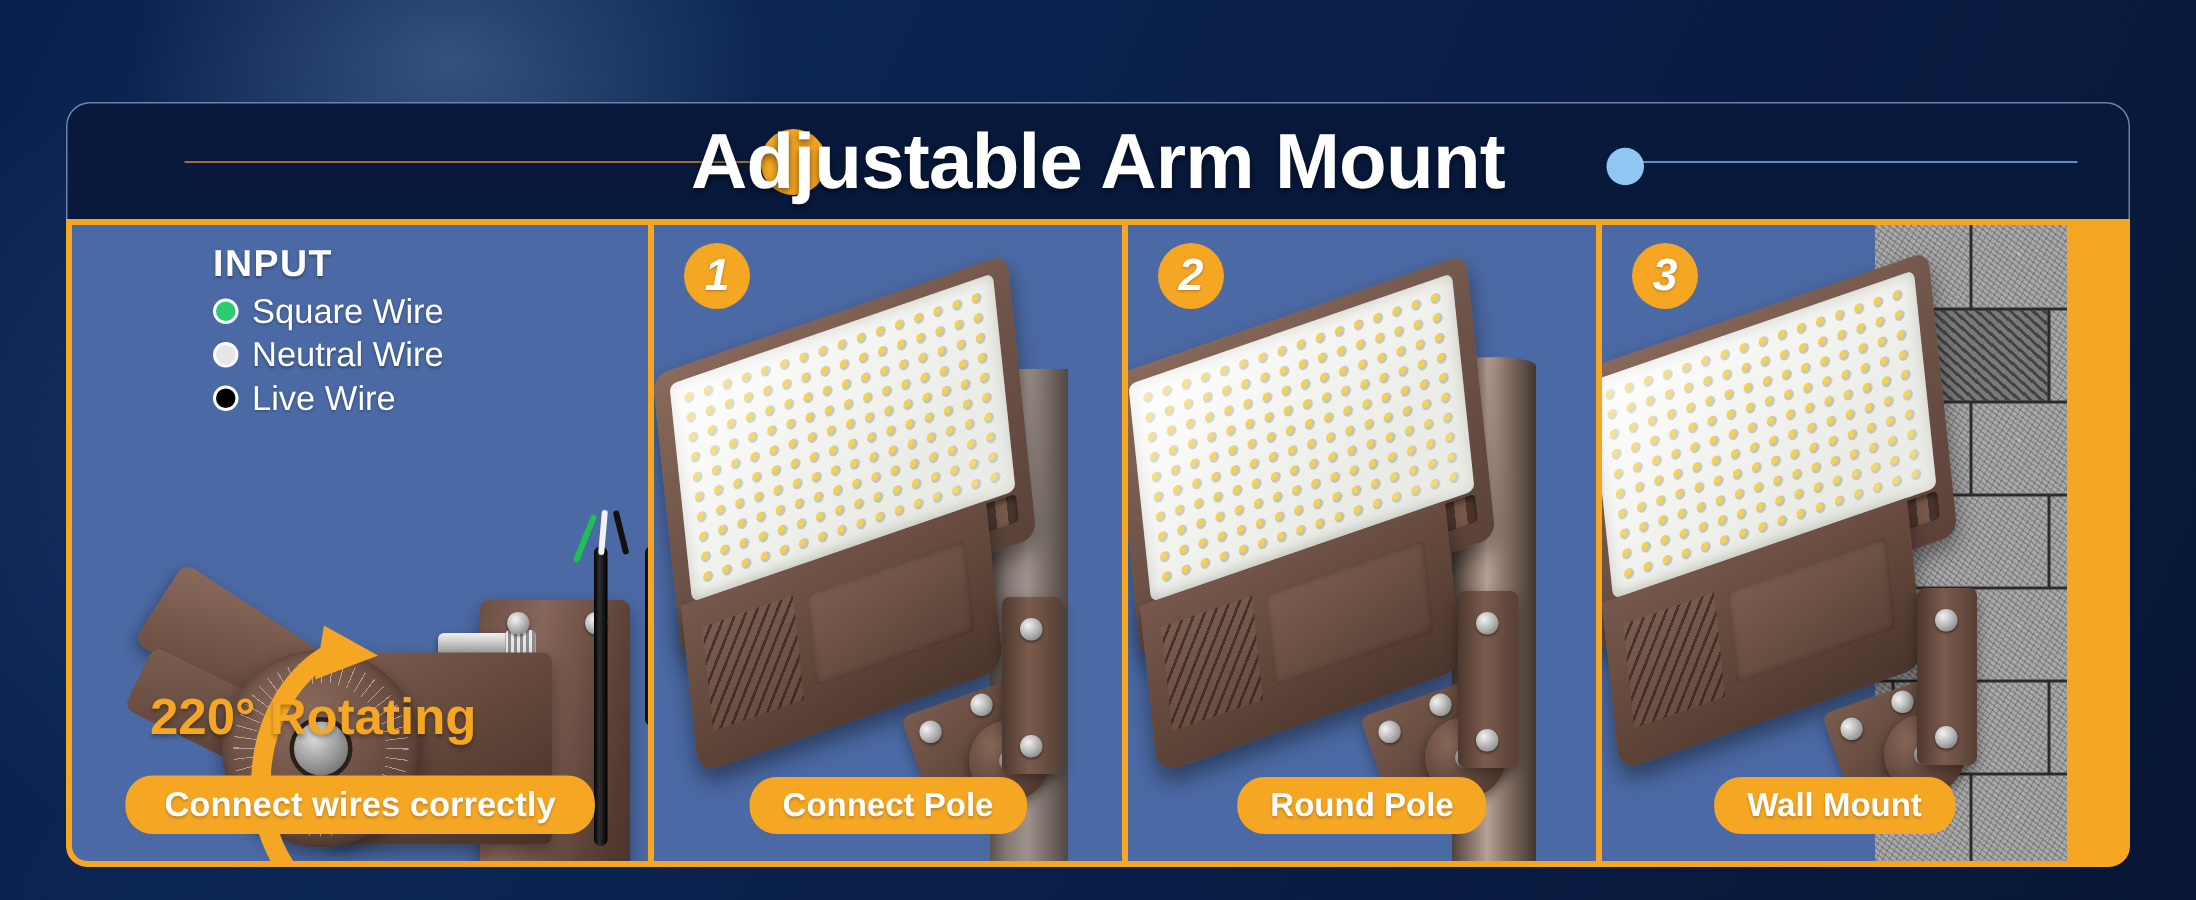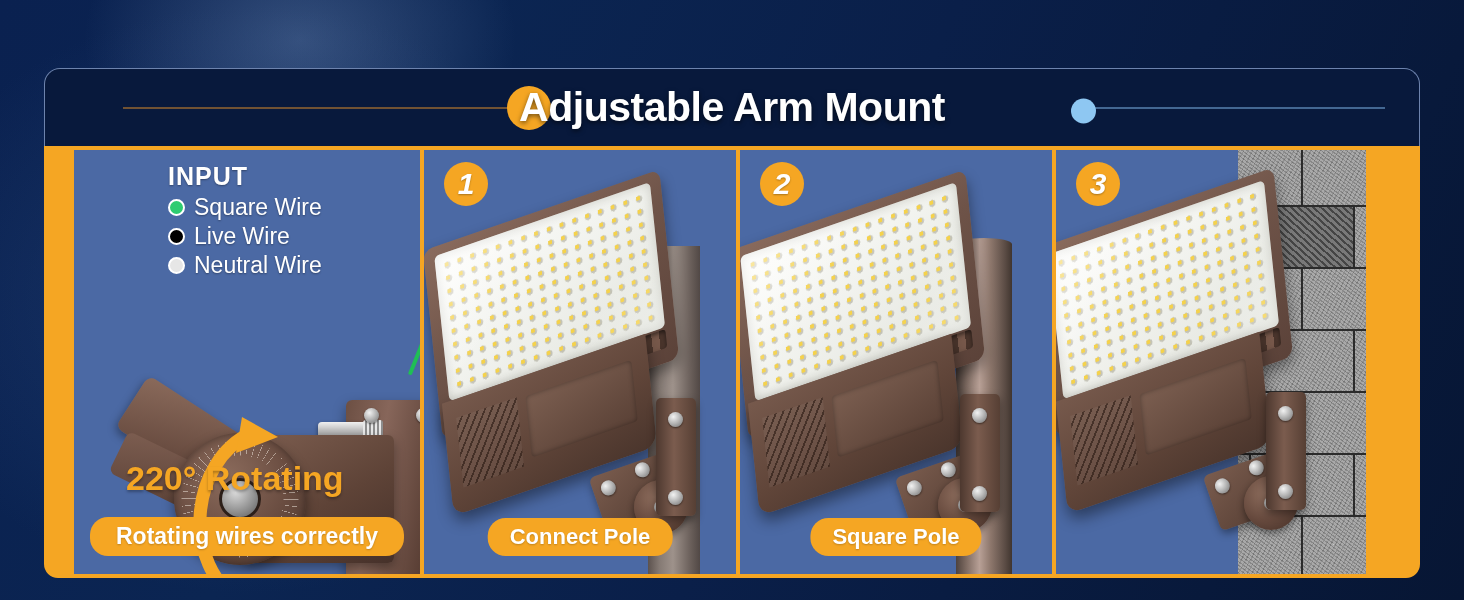"Adjustable Arm Mount" .title { font-size: 41px -> 52px }
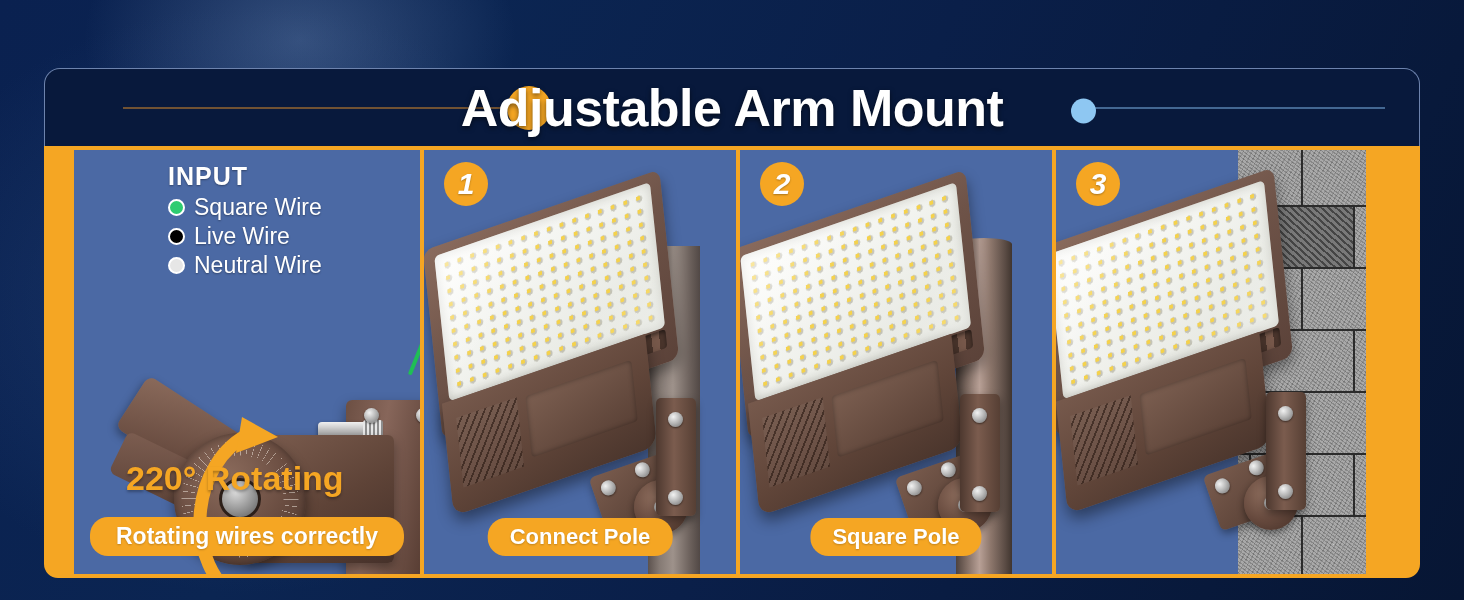"INPUT" .p1 { margin-left: 26px -> none; width: 350px -> 388px }
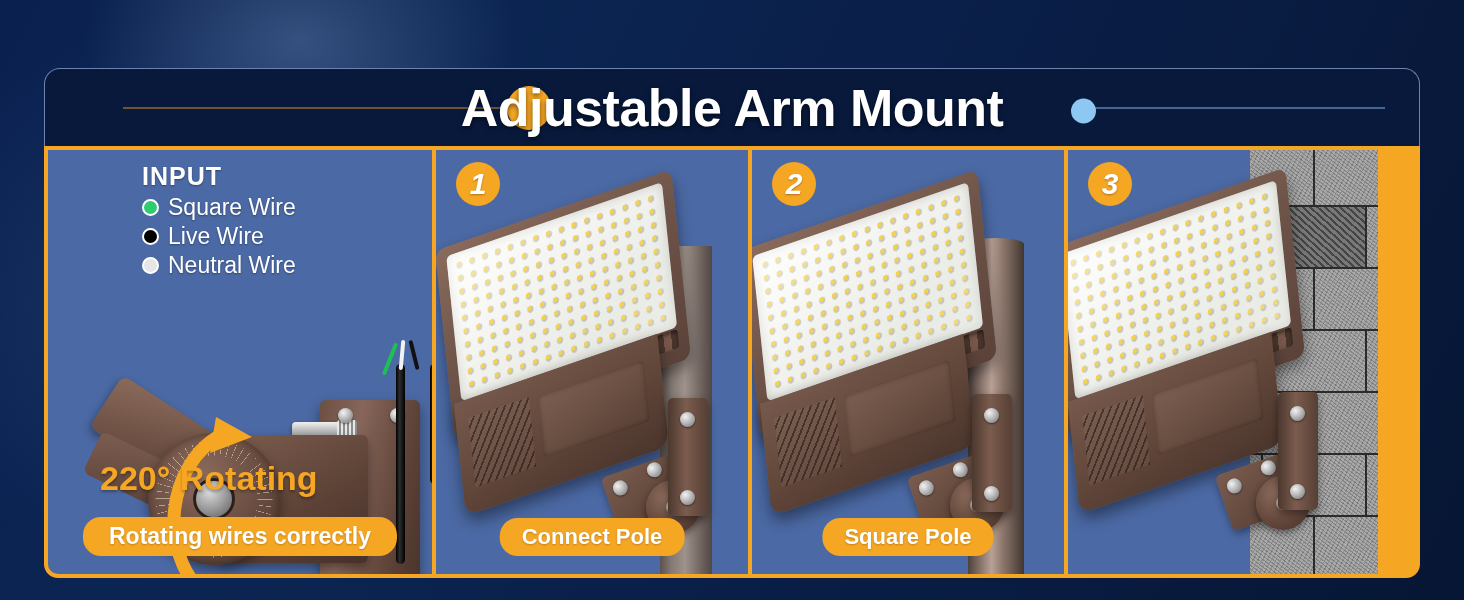"Live Wire" div.wrow { order: before "Neutral Wire" -> after "Neutral Wire" }
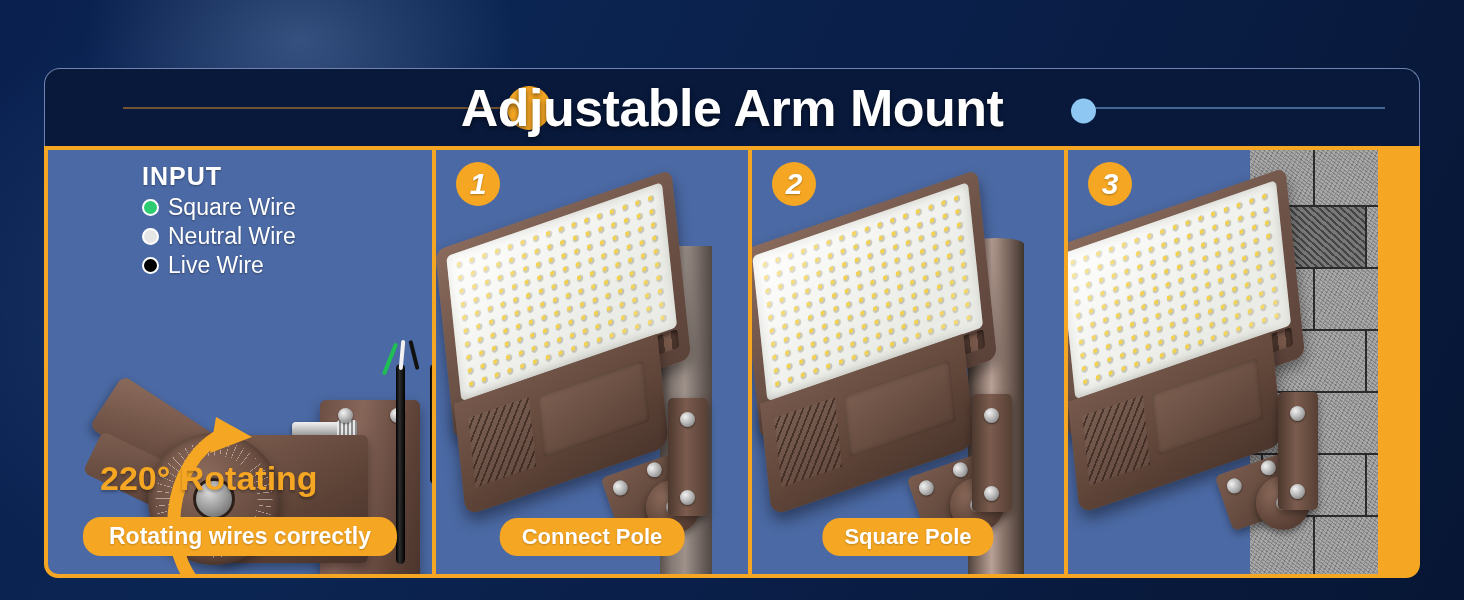"Rotating wires correctly" div.pill { text: Rotating -> Connect }
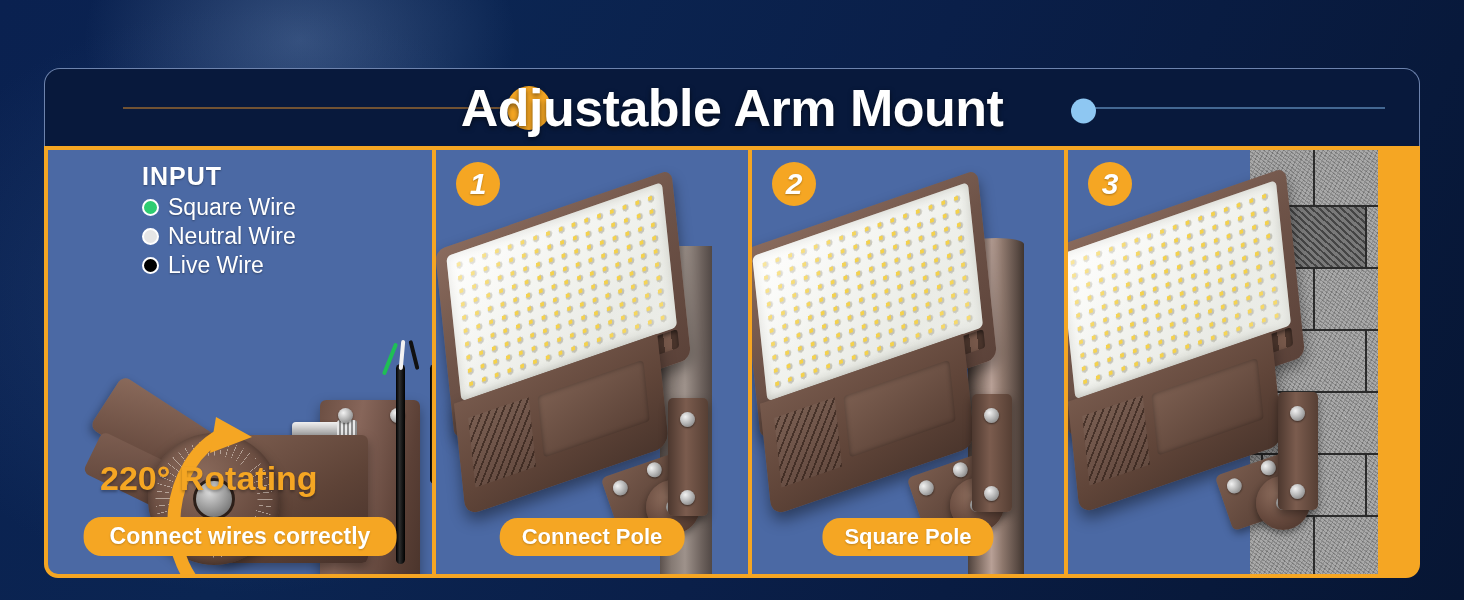"Square Pole" div.pill { text: Square -> Round }
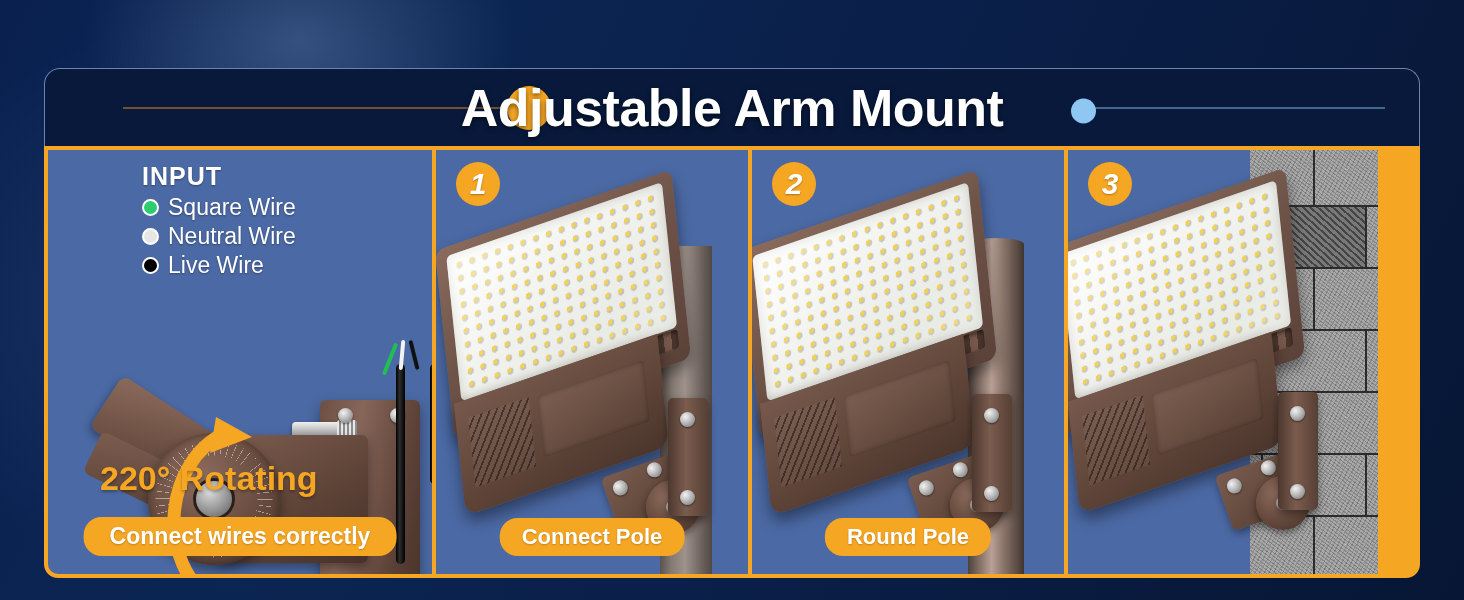"Wall Mount" div.pill { html: none -> <div>Wall Mount</div> }
